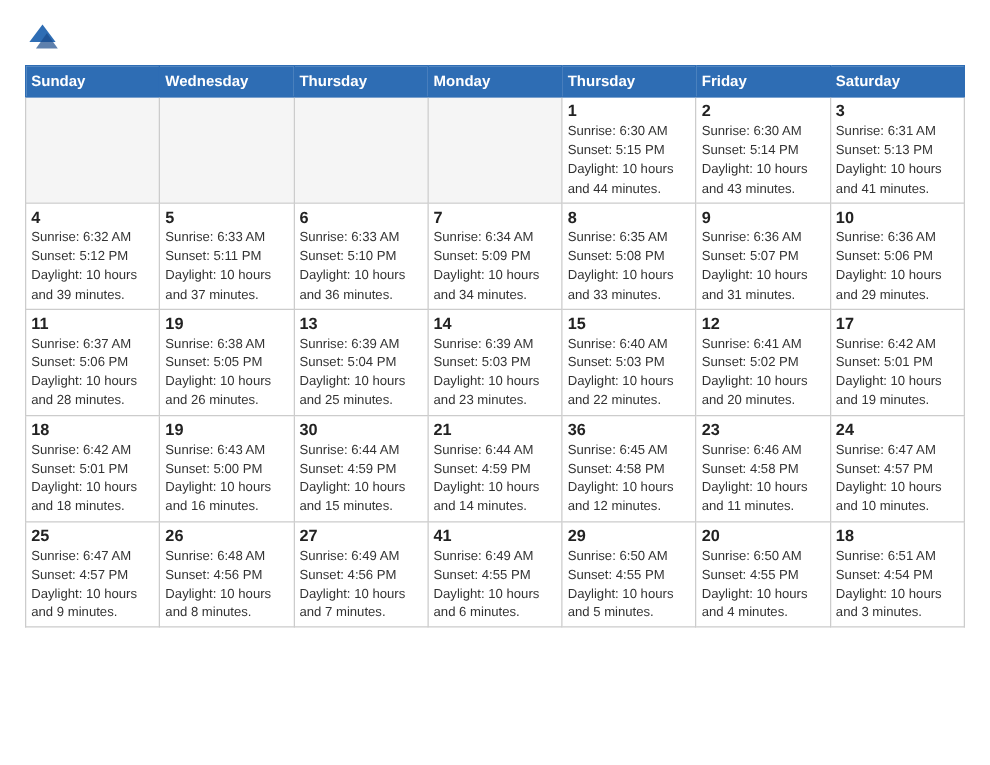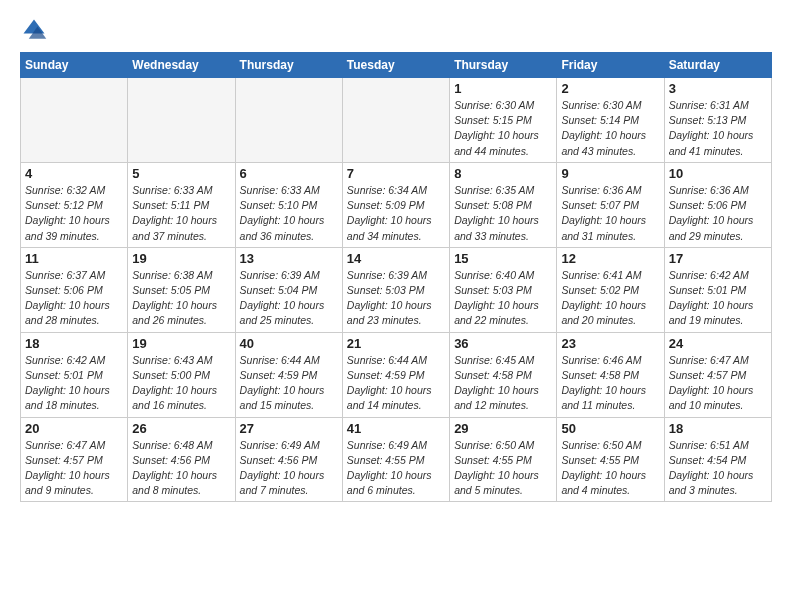"Tuesday" th { text: Tuesday -> Monday }
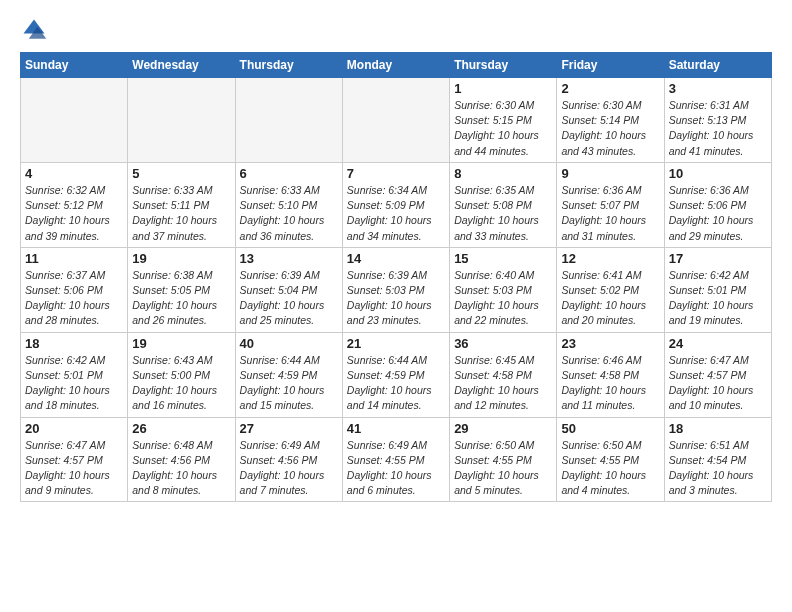"Sunrise: 6:30 AM" .day-info { font-style: italic -> none }
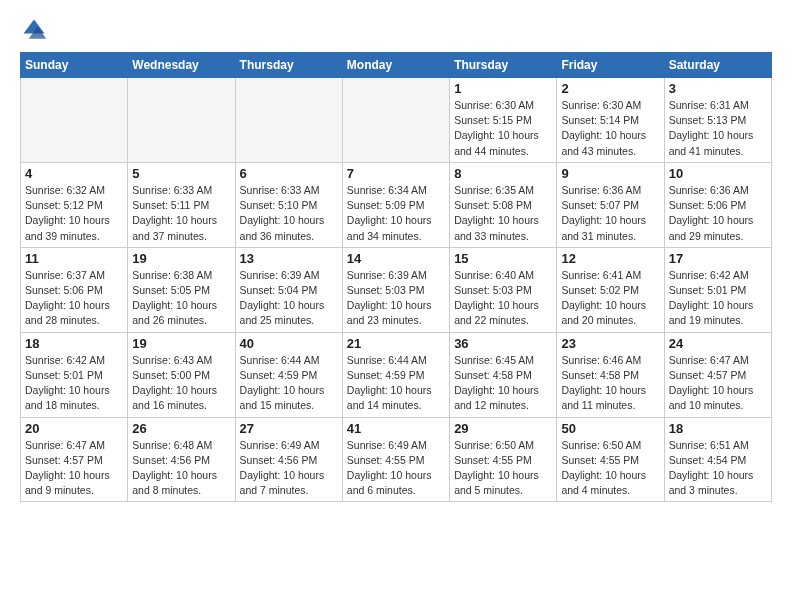"40" span.day-num { text: 40 -> 30 }
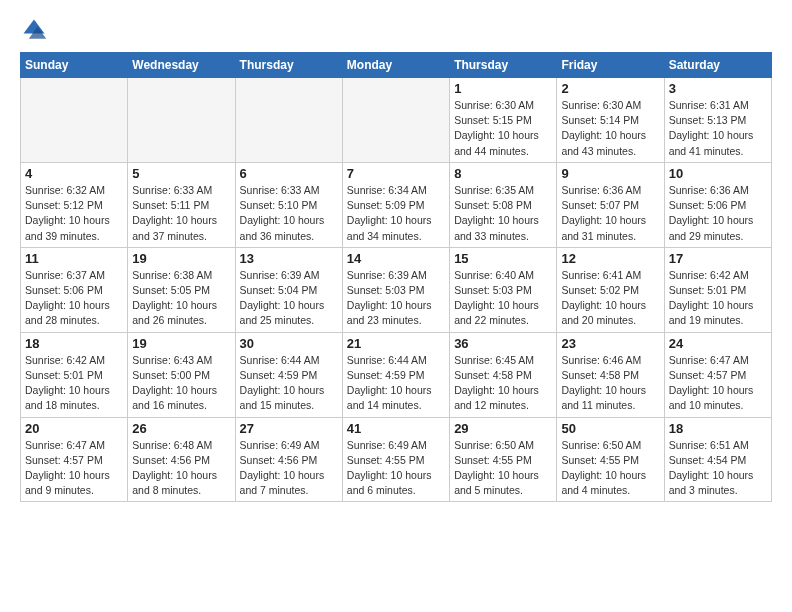"20" span.day-num { text: 20 -> 25 }
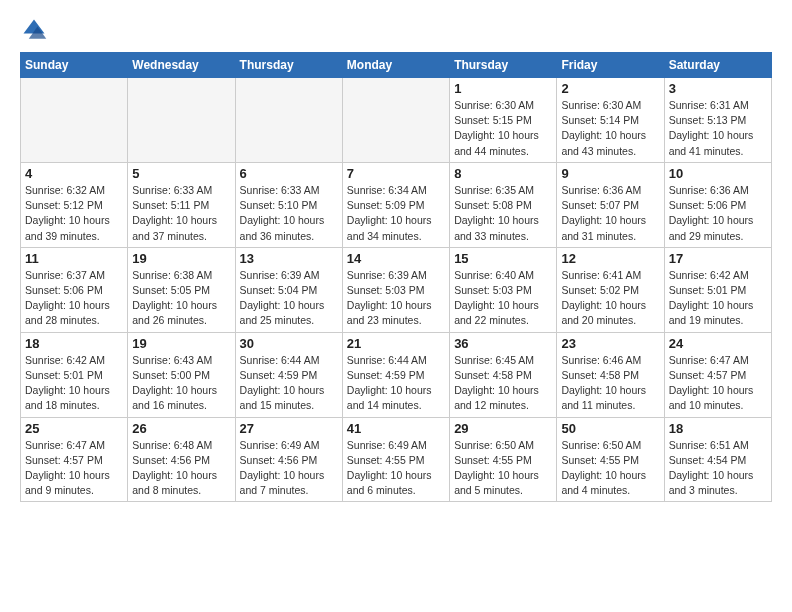"50" span.day-num { text: 50 -> 20 }
